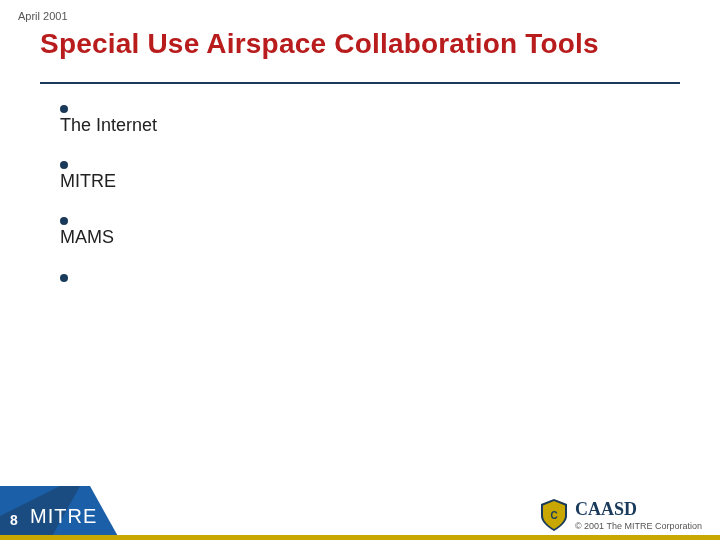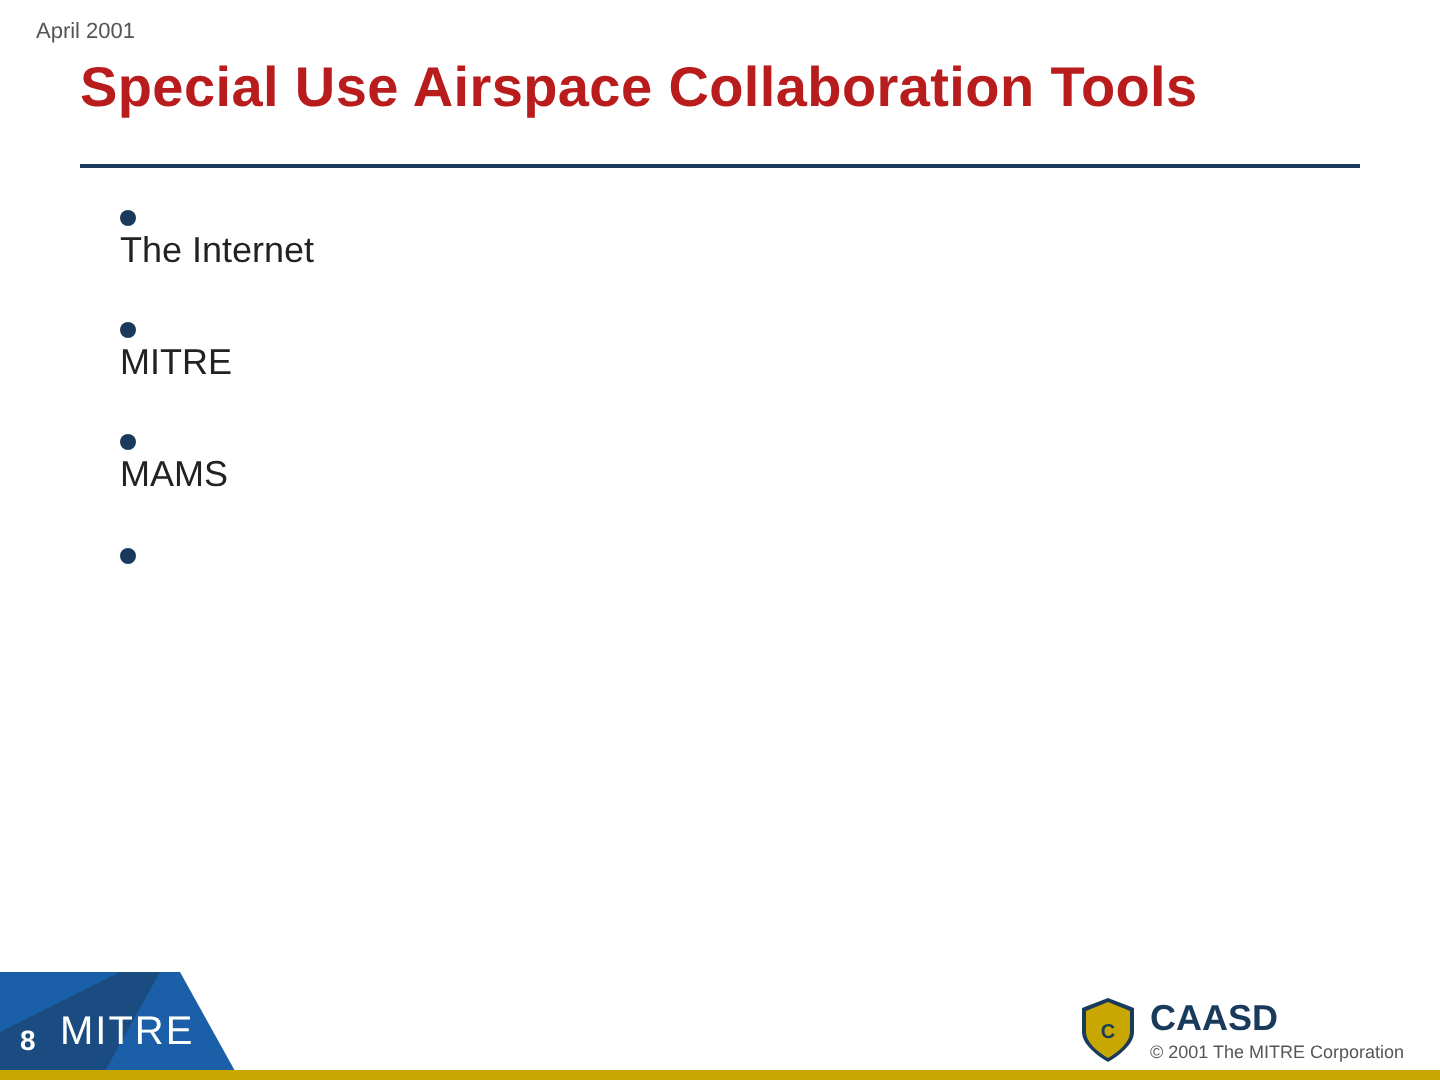"CAASD" #caasd-label { font-family: none -> Liberation Serif, serif }
